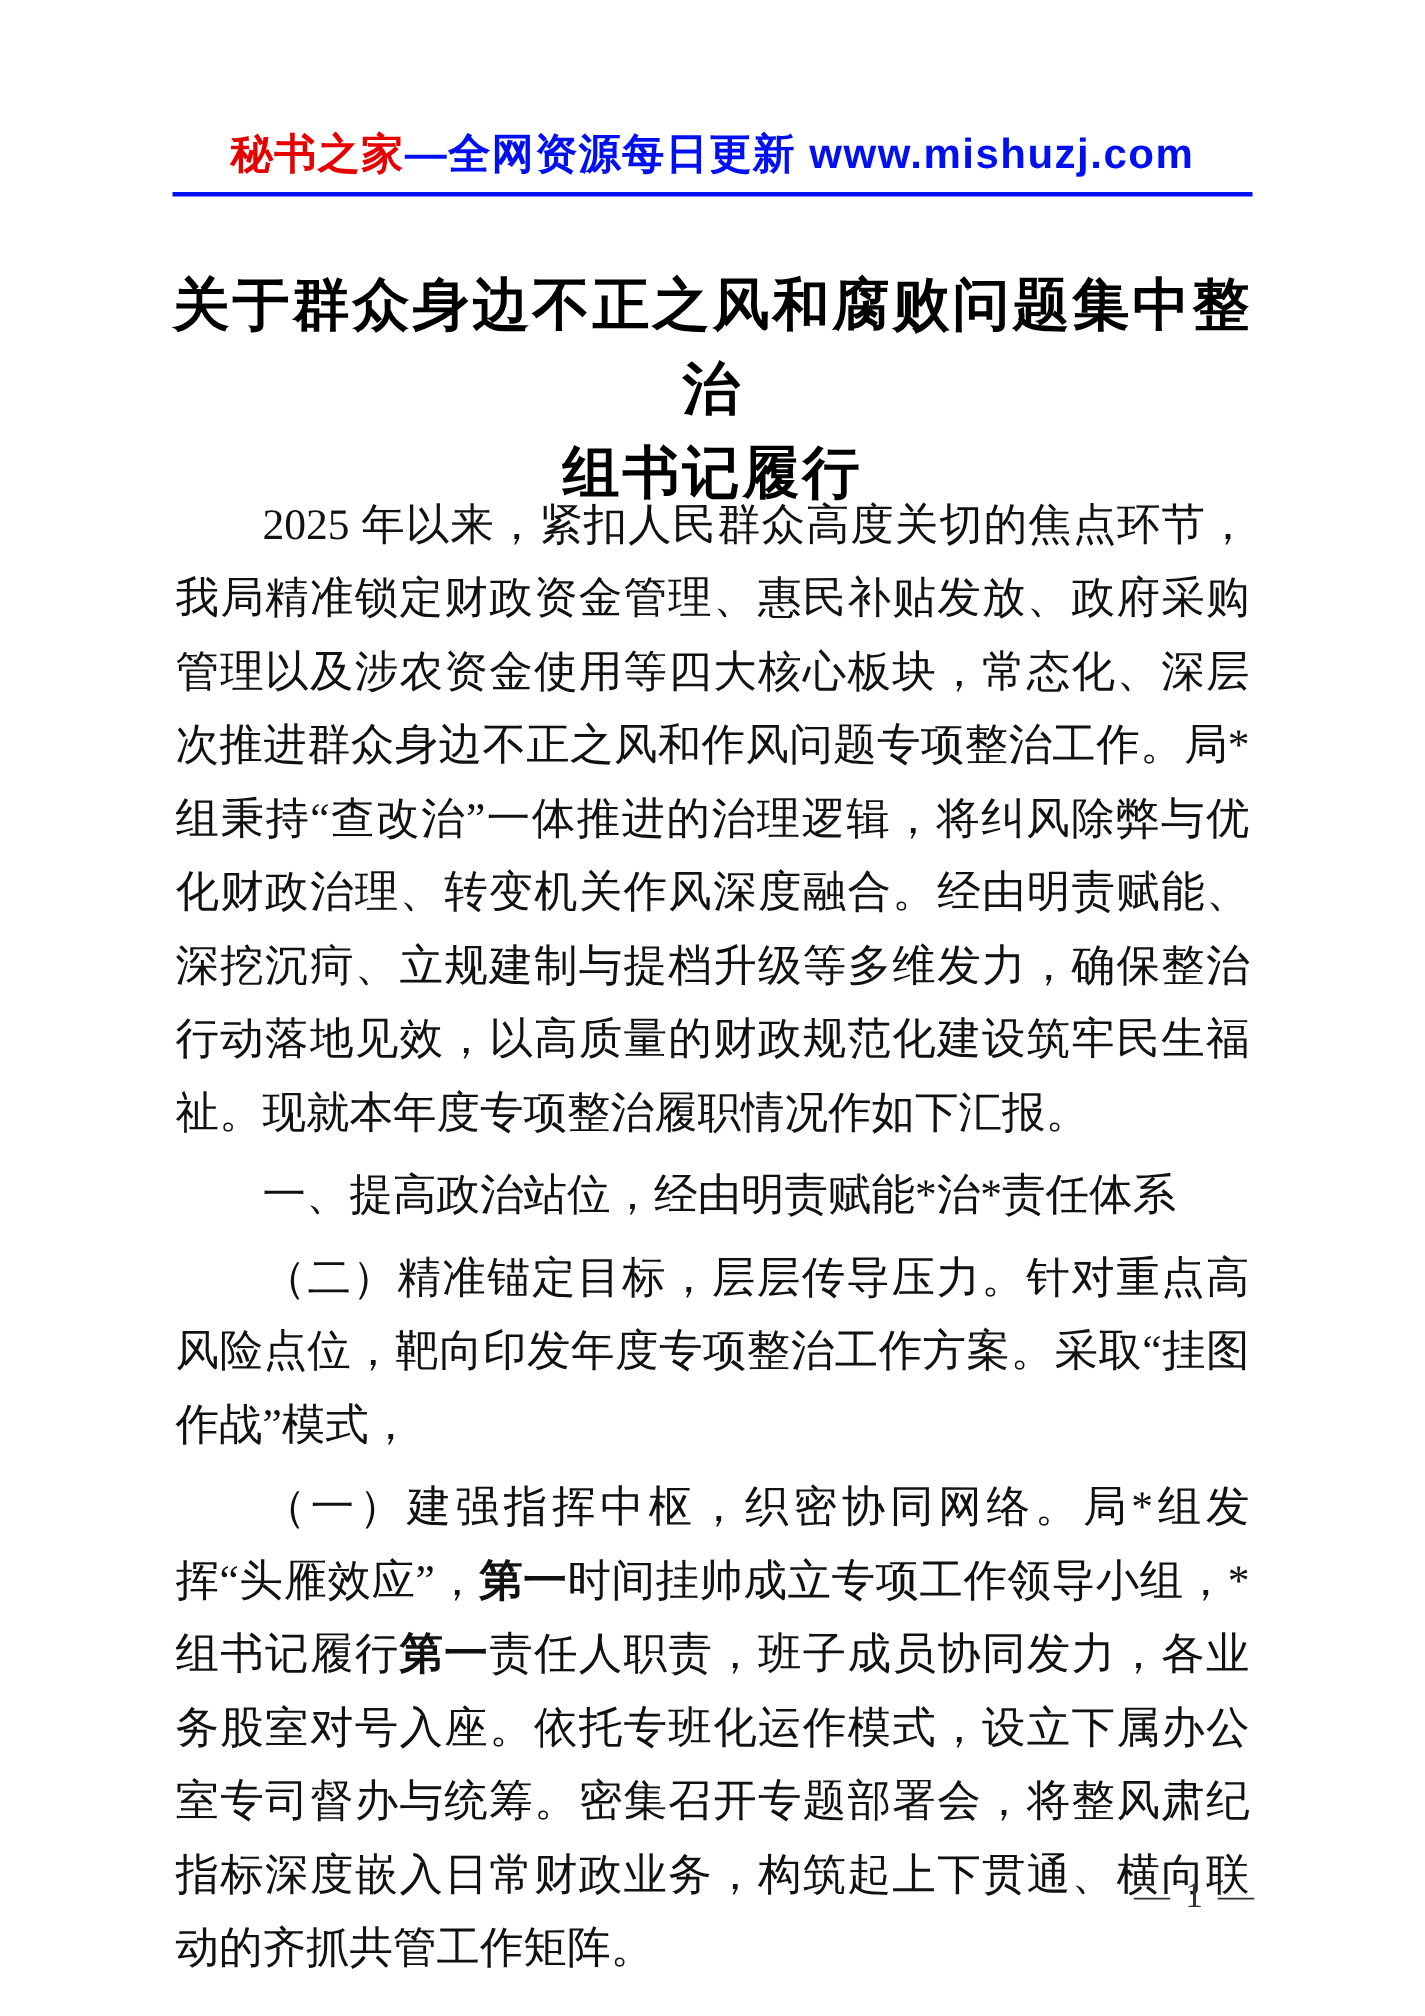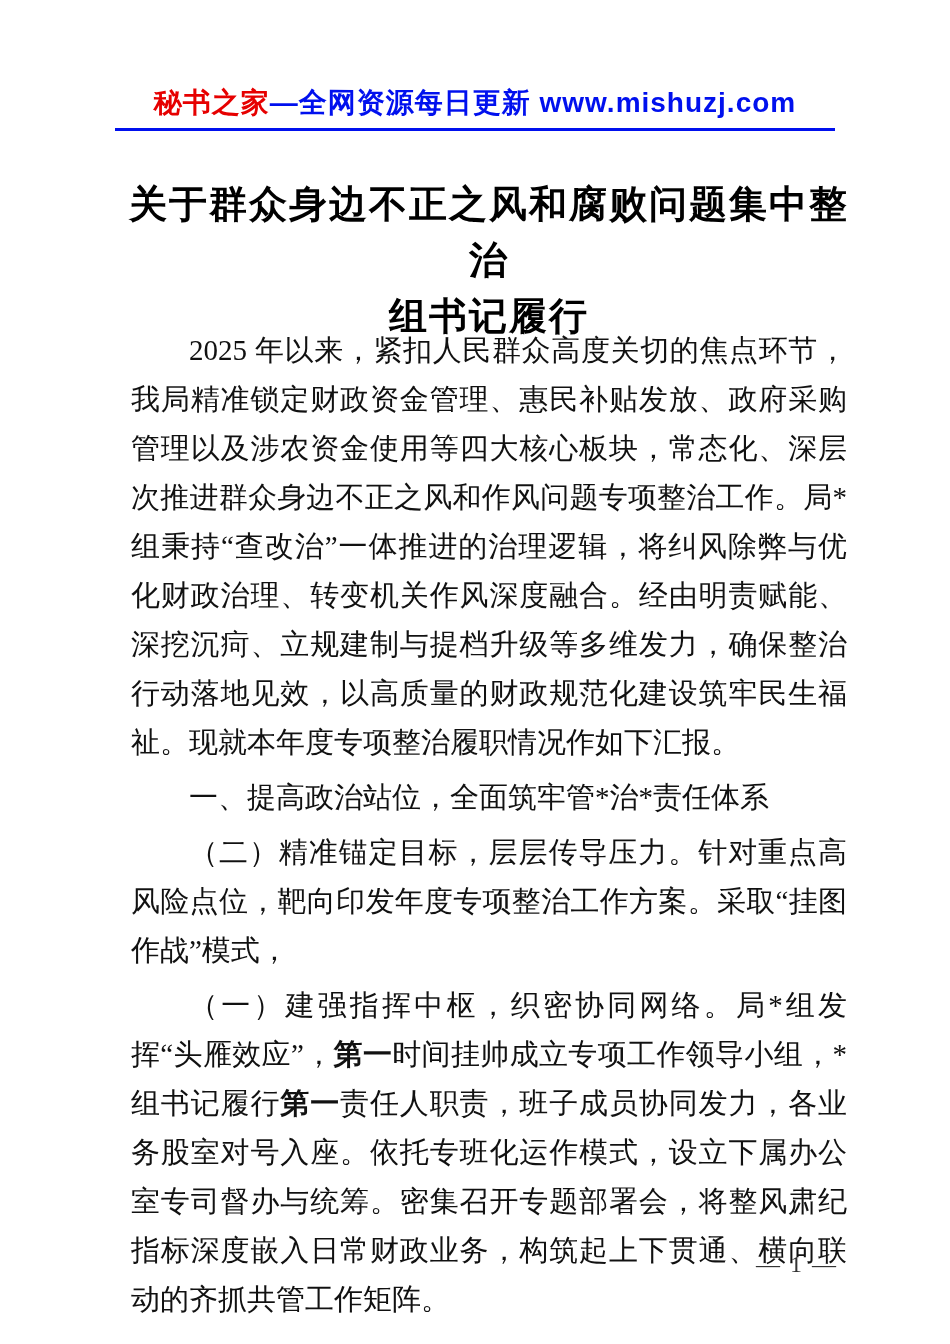"关于群众身边不正之风和腐败问题集中整治" .doc-title { left: 129px -> 115px }
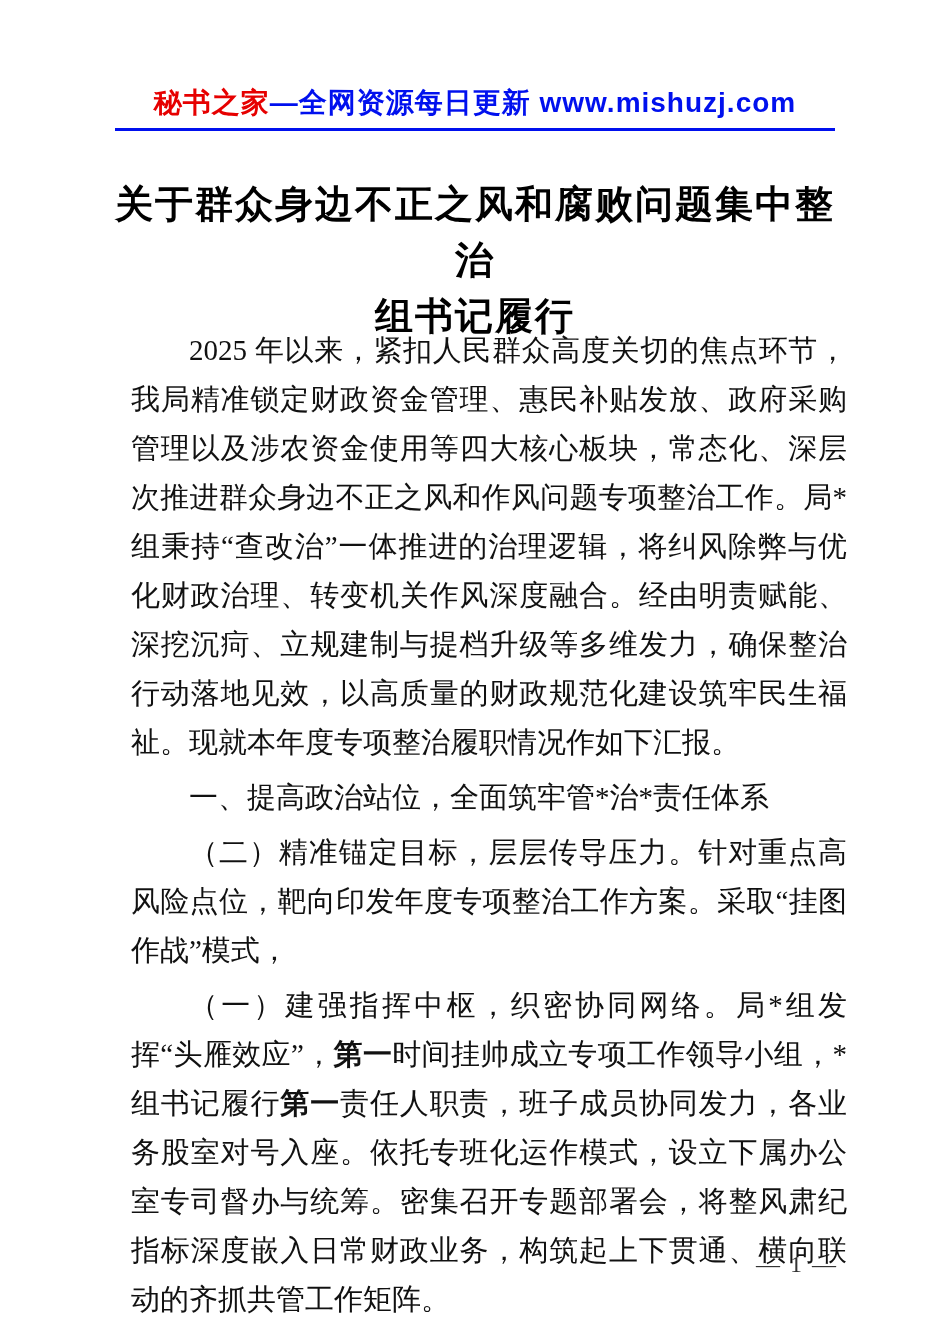"2025" .doc-body { margin-left: 14px -> none }
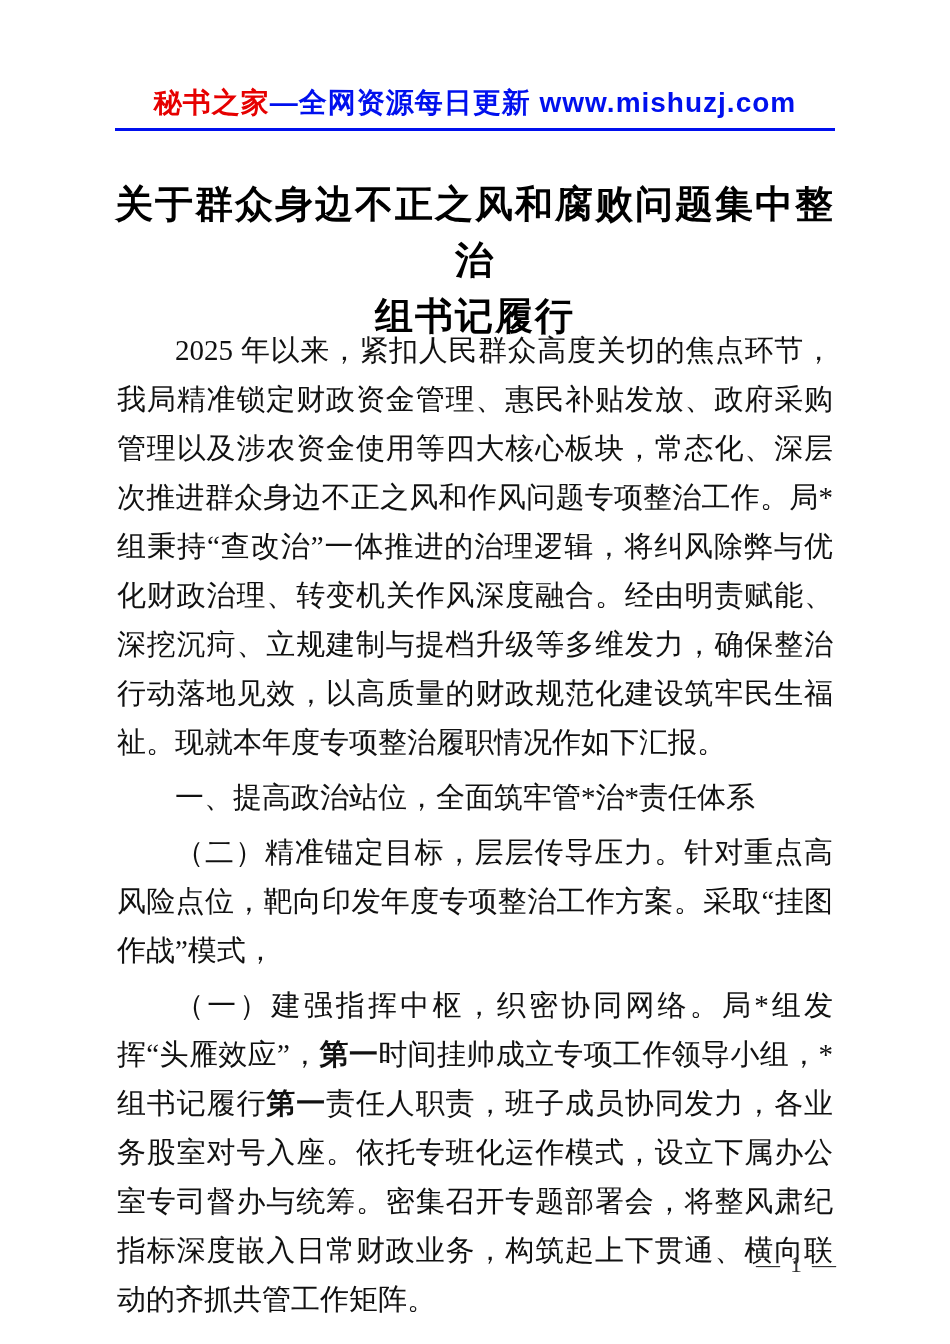"一、提高政治站位，全面筑牢管*治*责任体系" span { text: 全面筑牢管 -> 经由明责赋能 }
